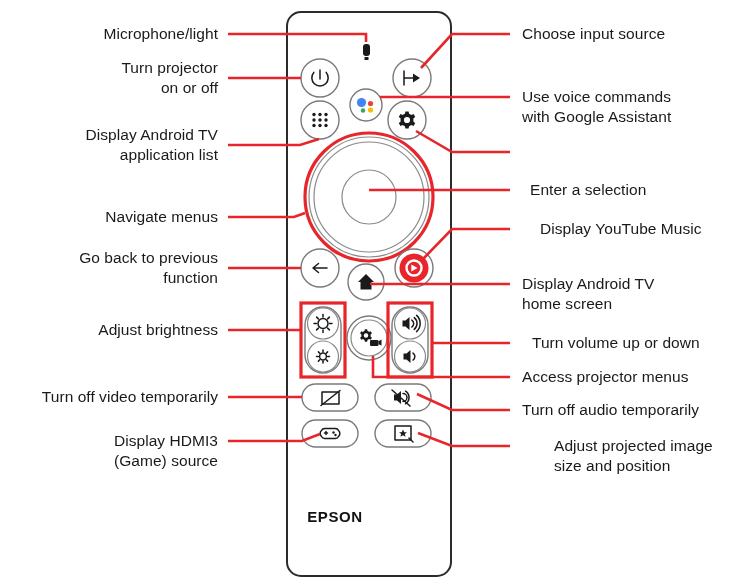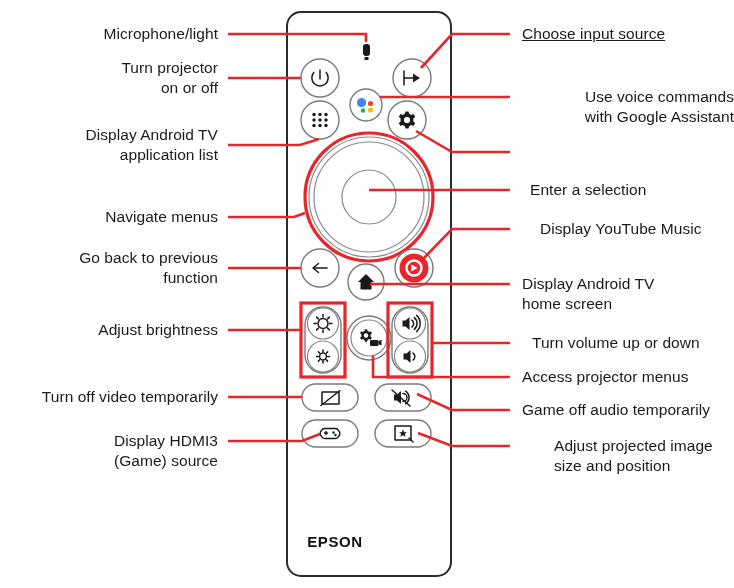"Choose input source" div.callout { text-decoration: underline -> none }
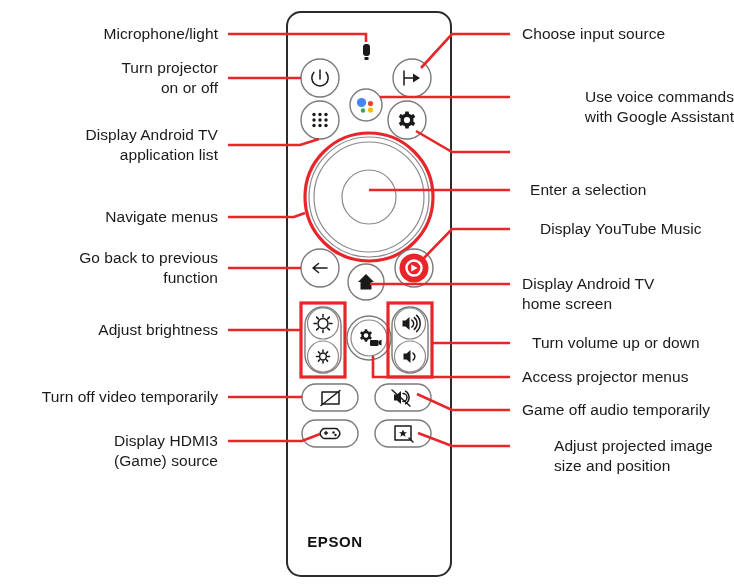"Use voice commands" div.callout { text-align: right -> none }
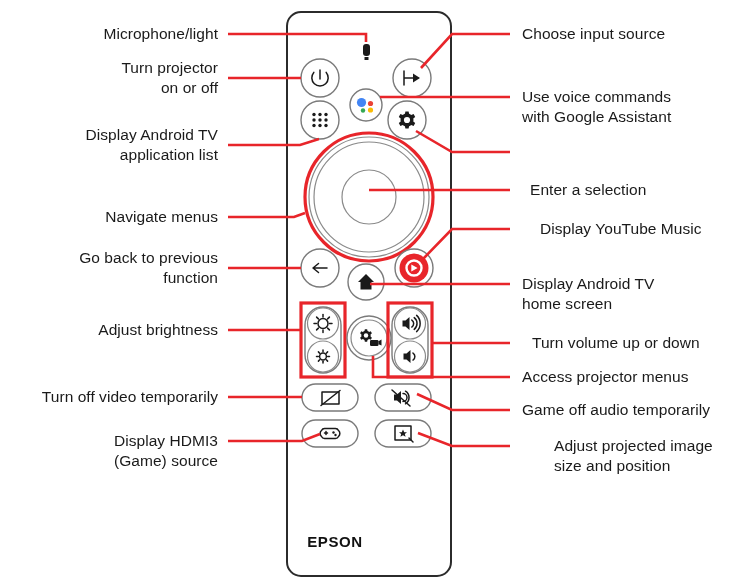"Game off audio temporarily" div.callout { text: Game -> Turn }
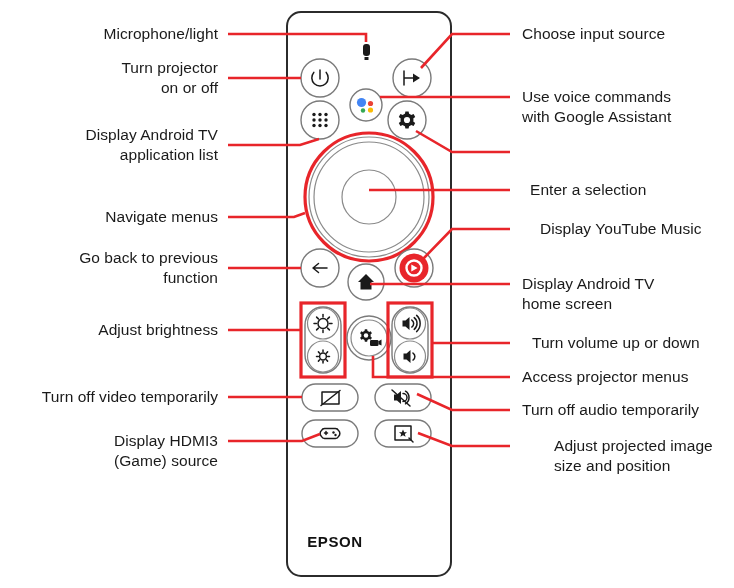"EPSON" .epson-word { top: 533px -> 508px }
